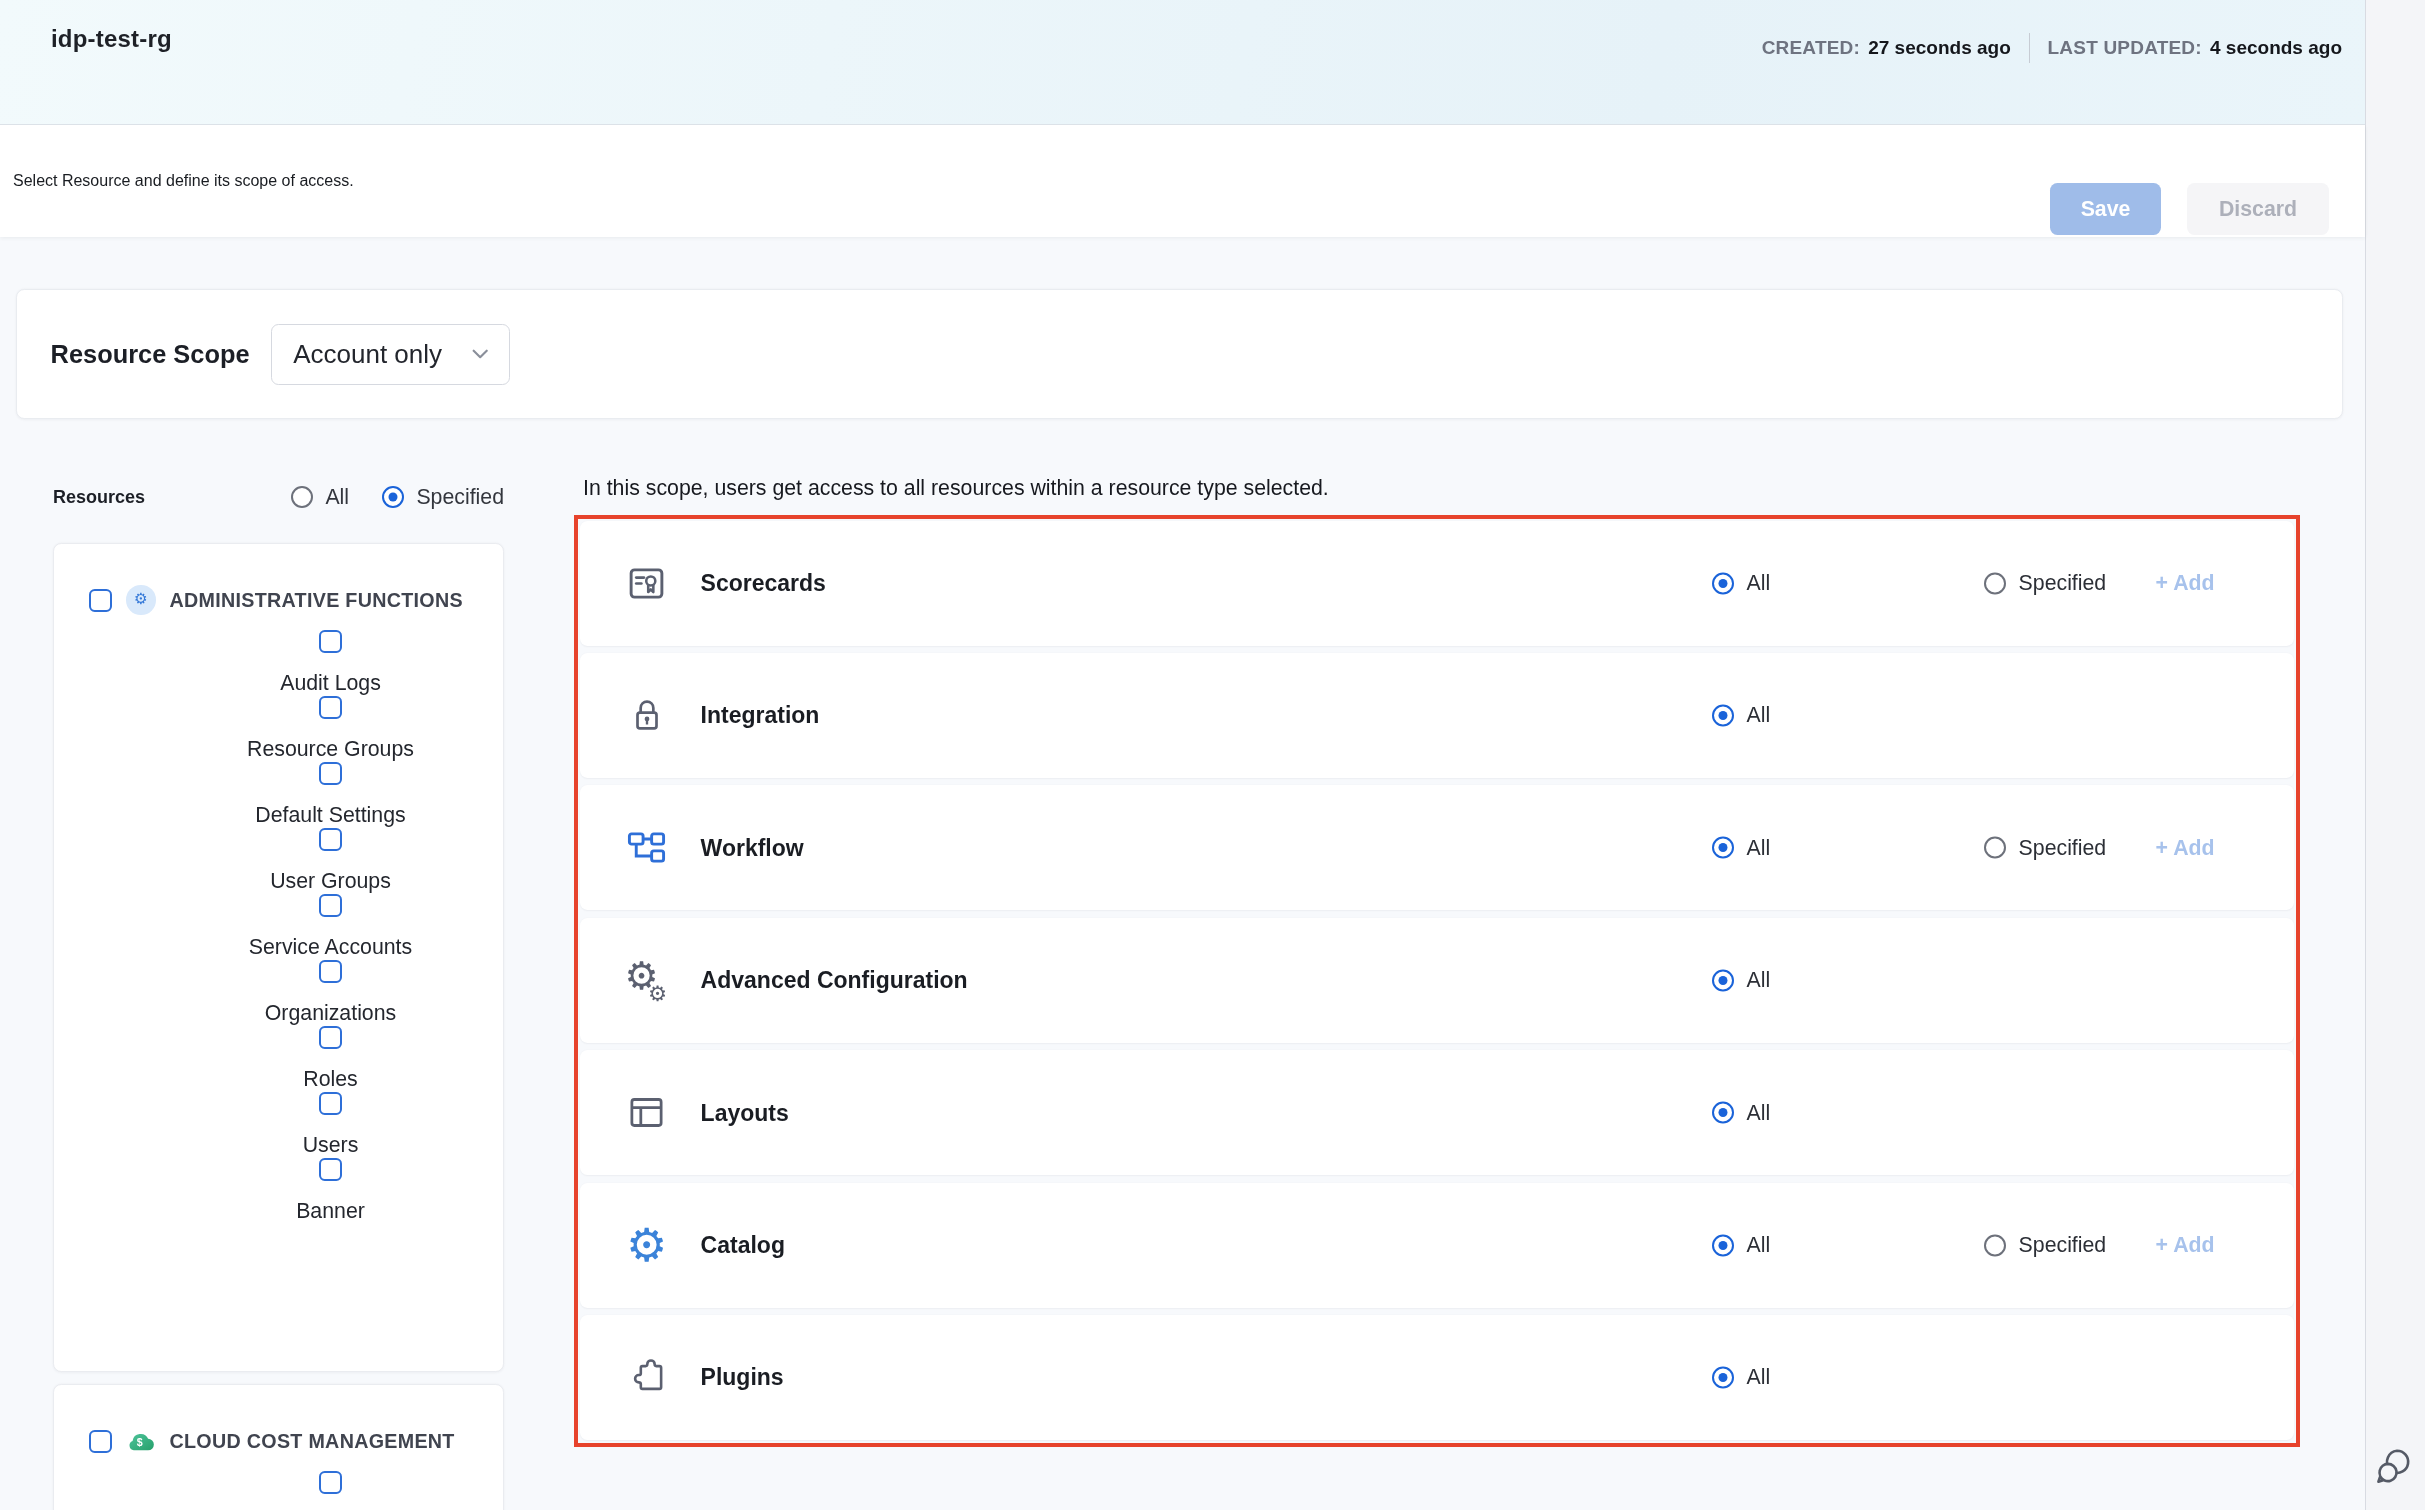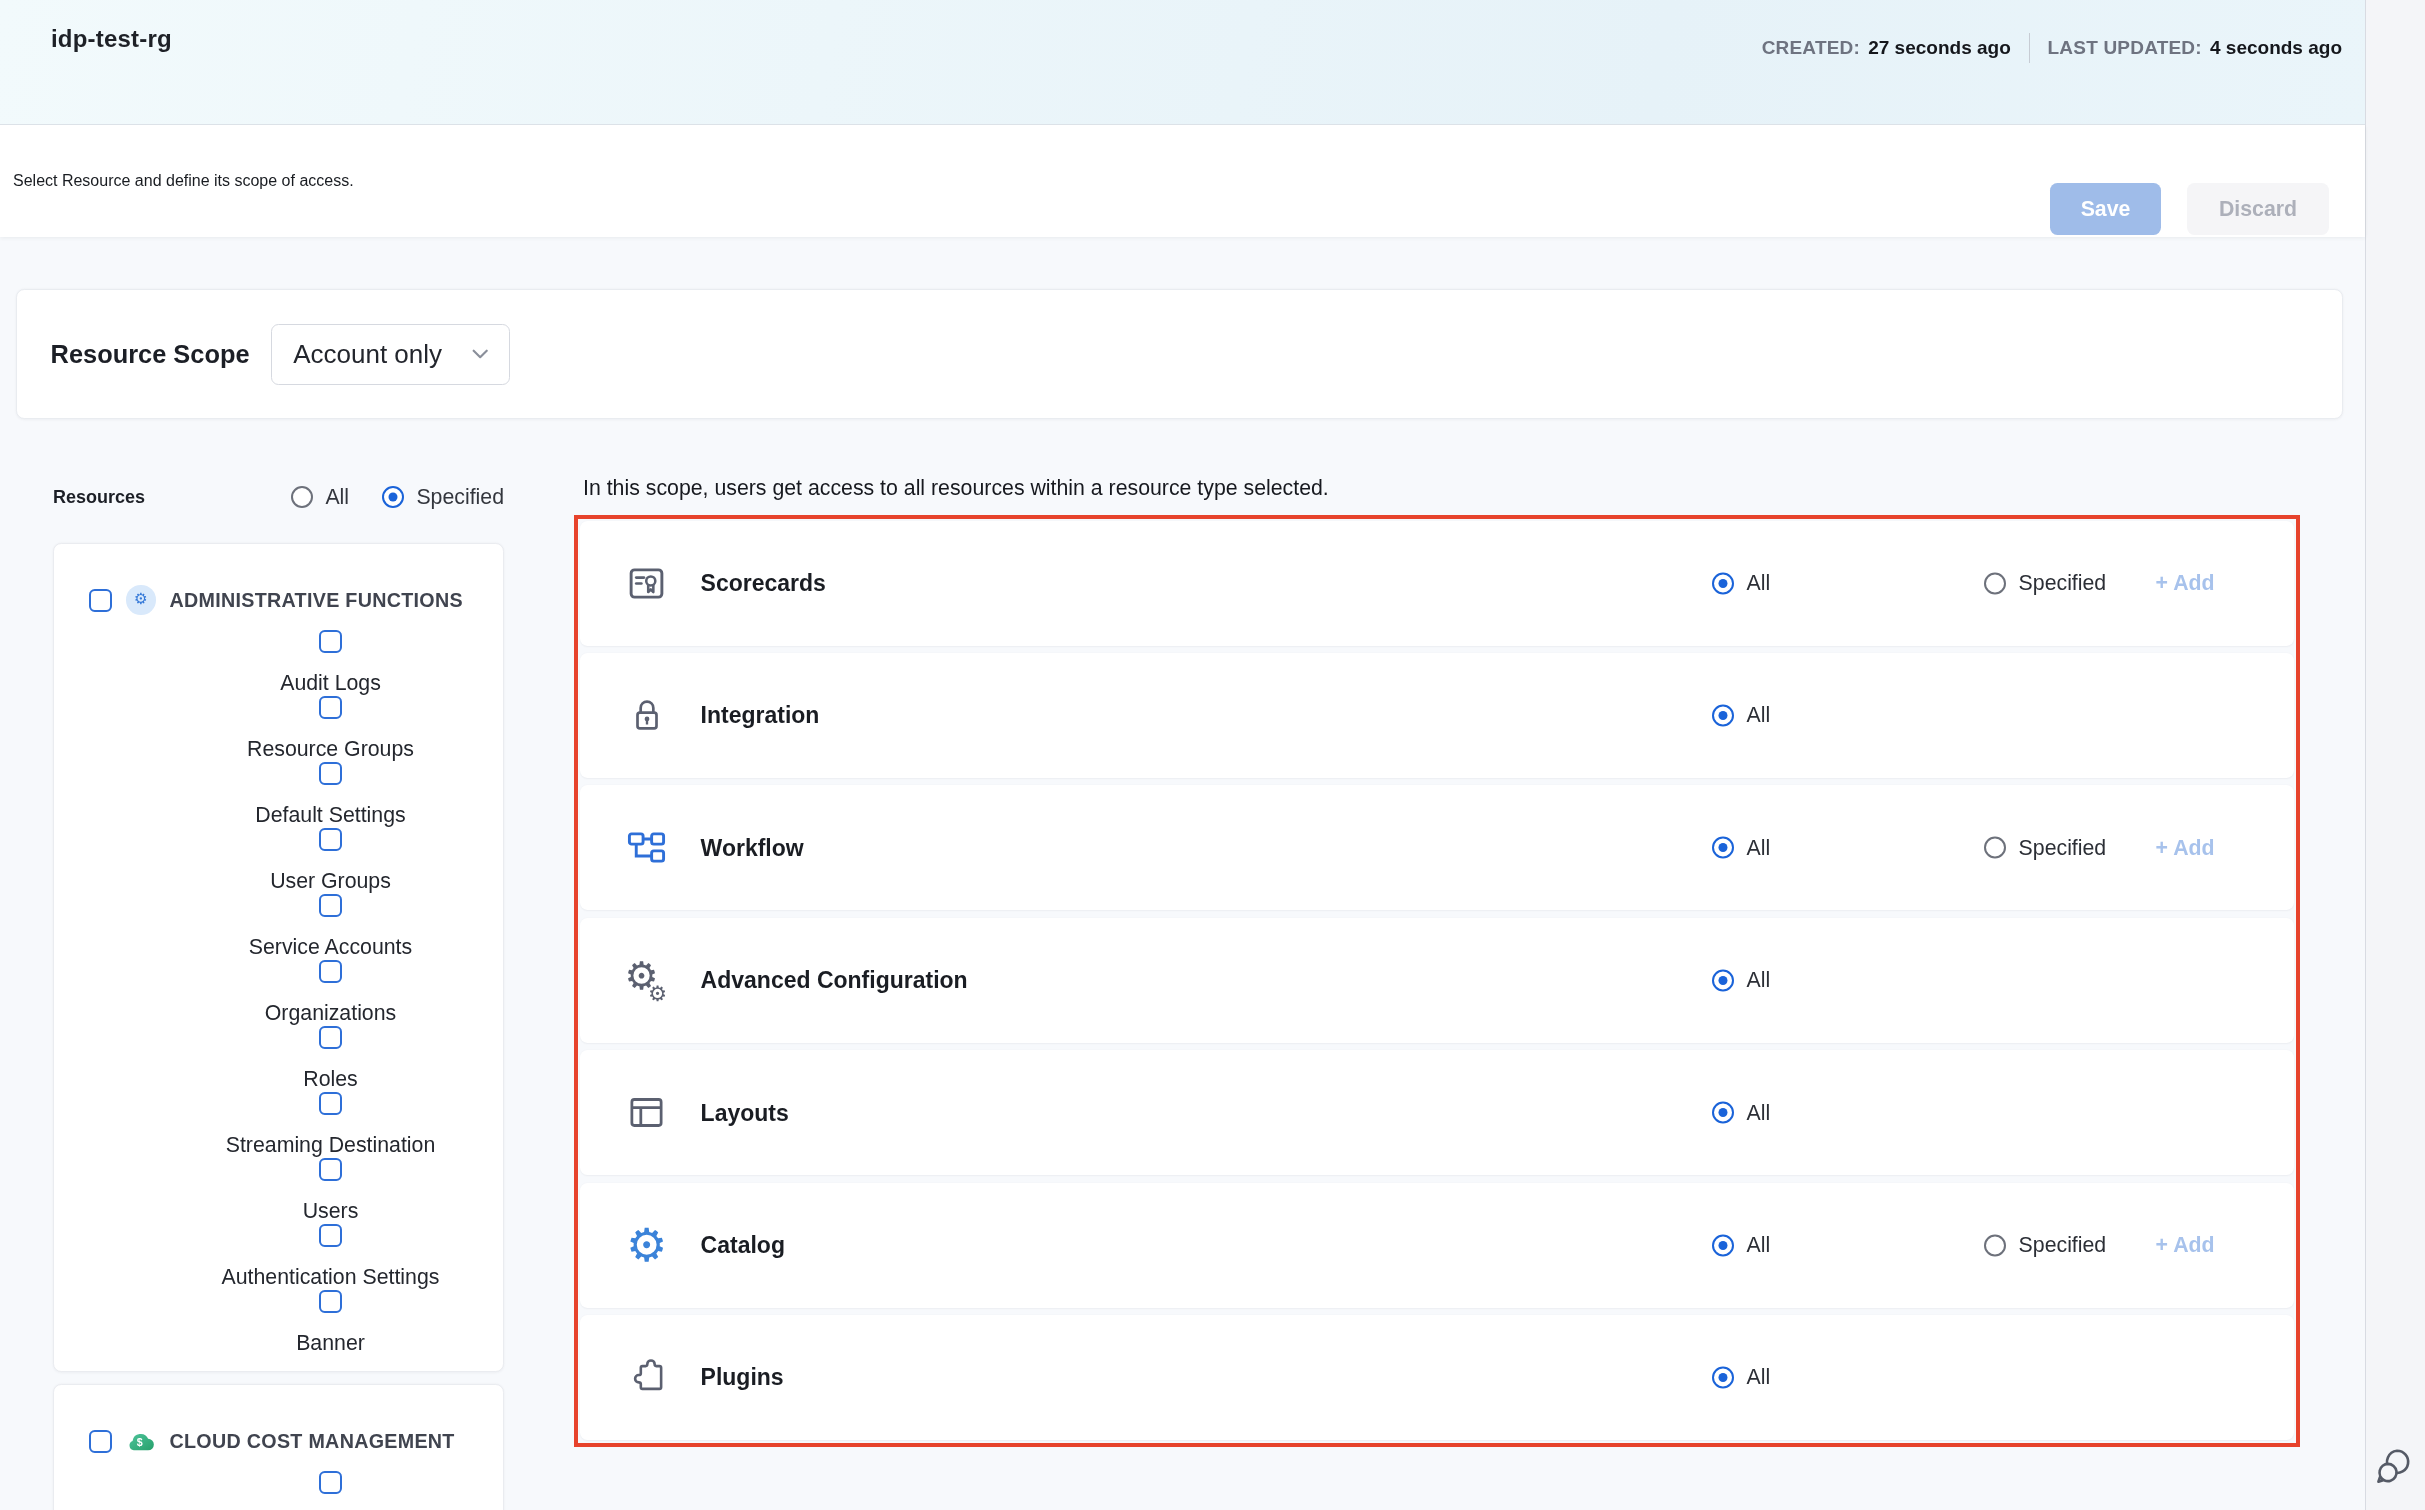"Streaming Destination" div.side-item { html: <div> <span></span> <span>Streaming Destination</span> </div> -> none }
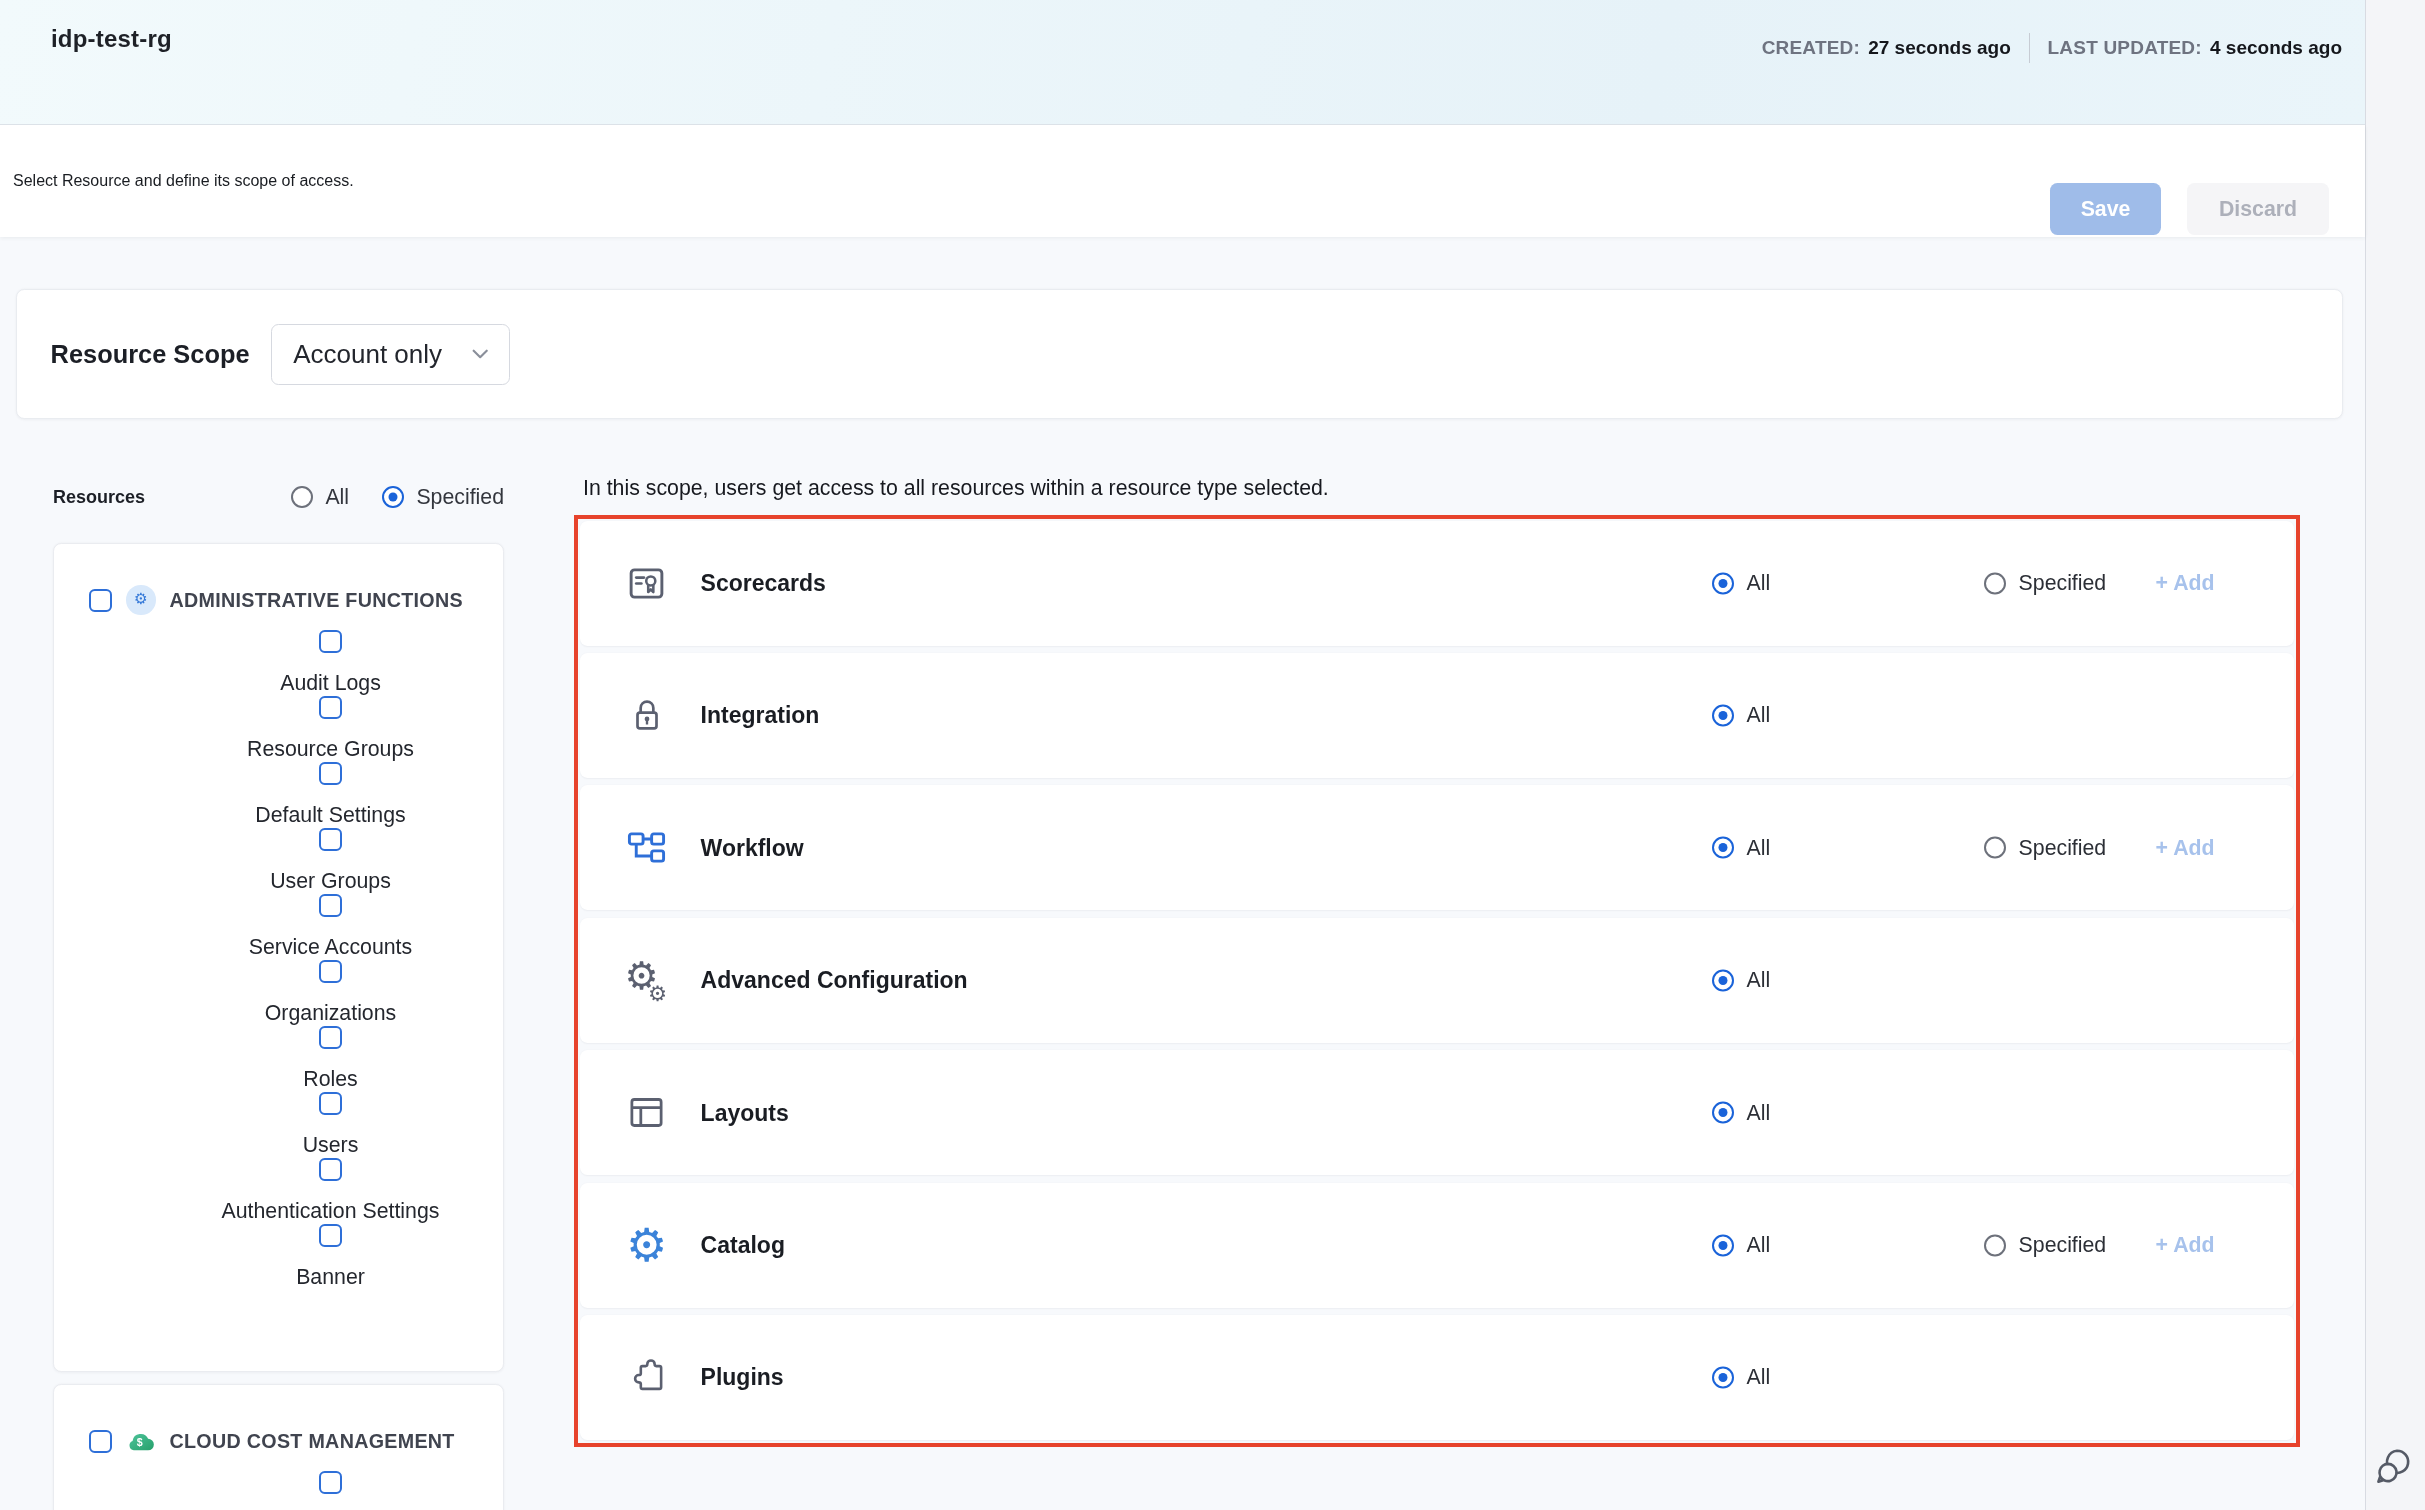"Authentication Settings" div.side-item { html: <div> <span></span> <span>Authentication Settings</span> </div> -> none }
